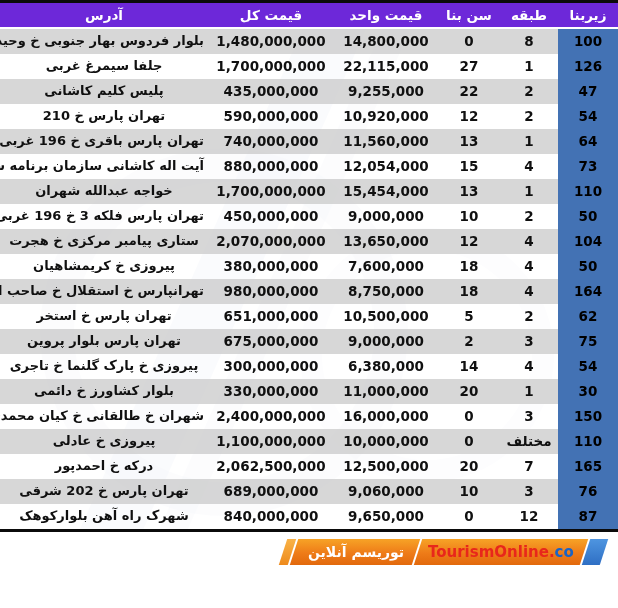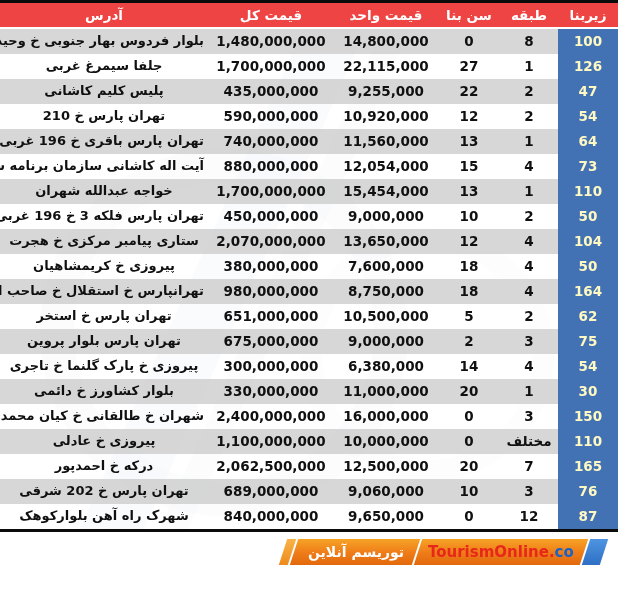"آدرس" thead th { background: #ef4444 -> #6d28d9 }
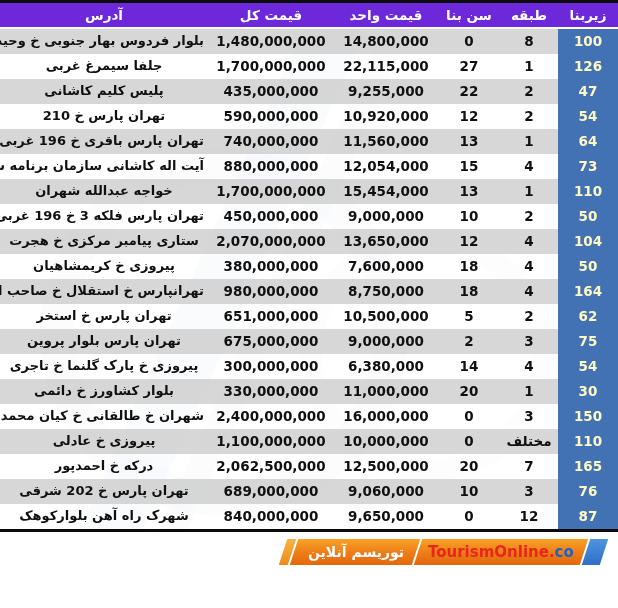"100" tbody tr.even td.c-zir,tbody tr.odd td.c-zir { color: #fef9c3 -> #000000 }
